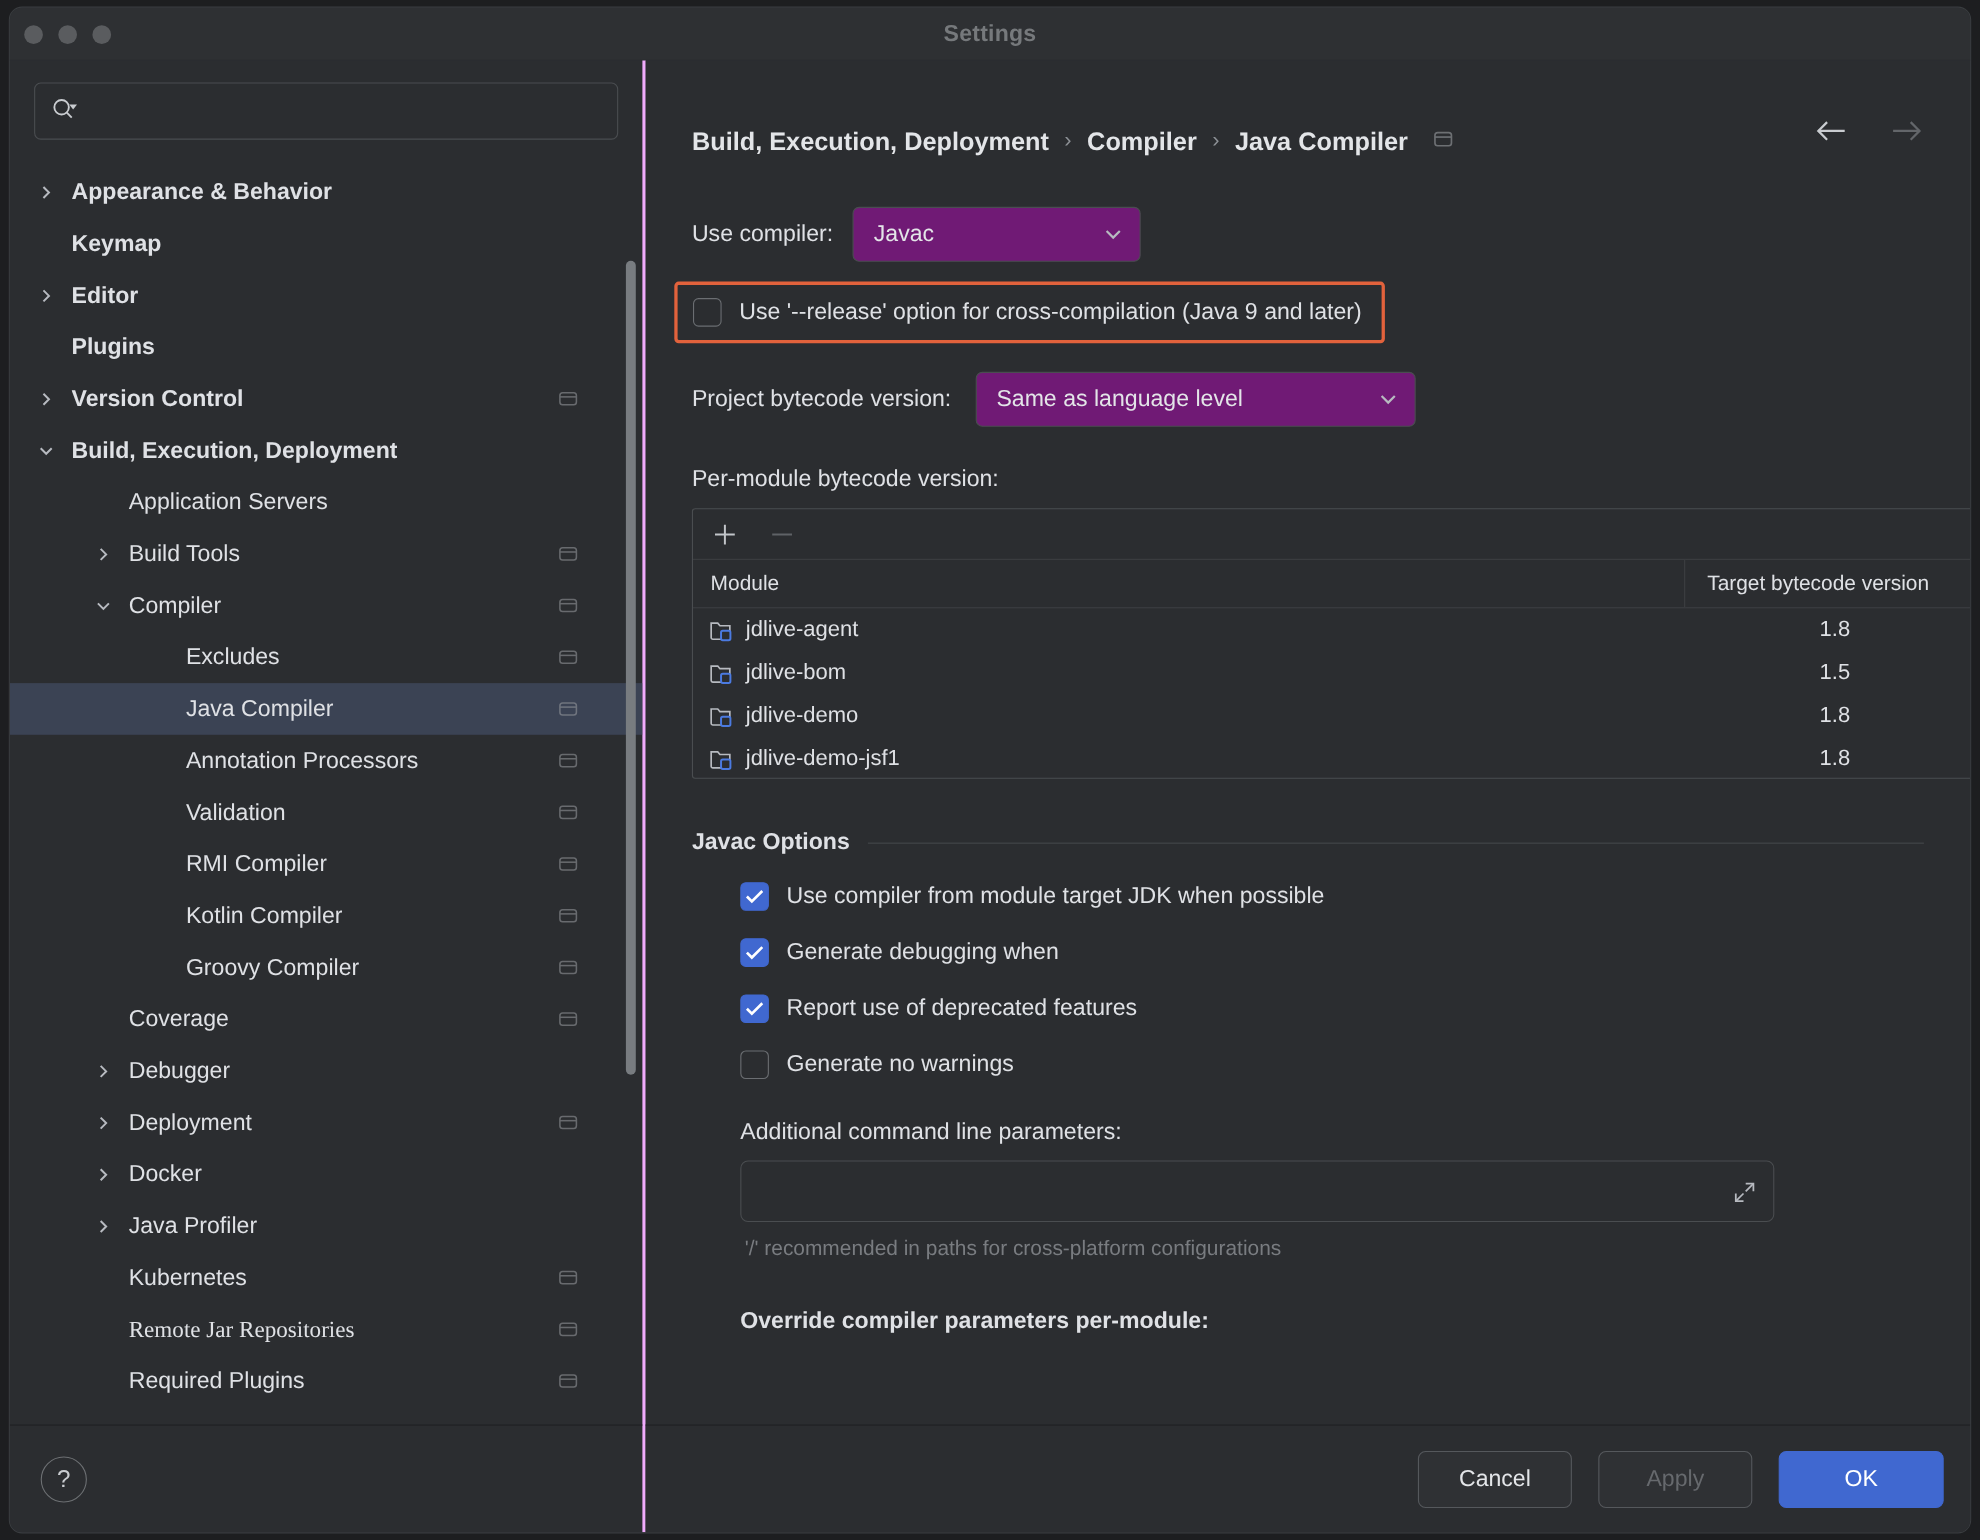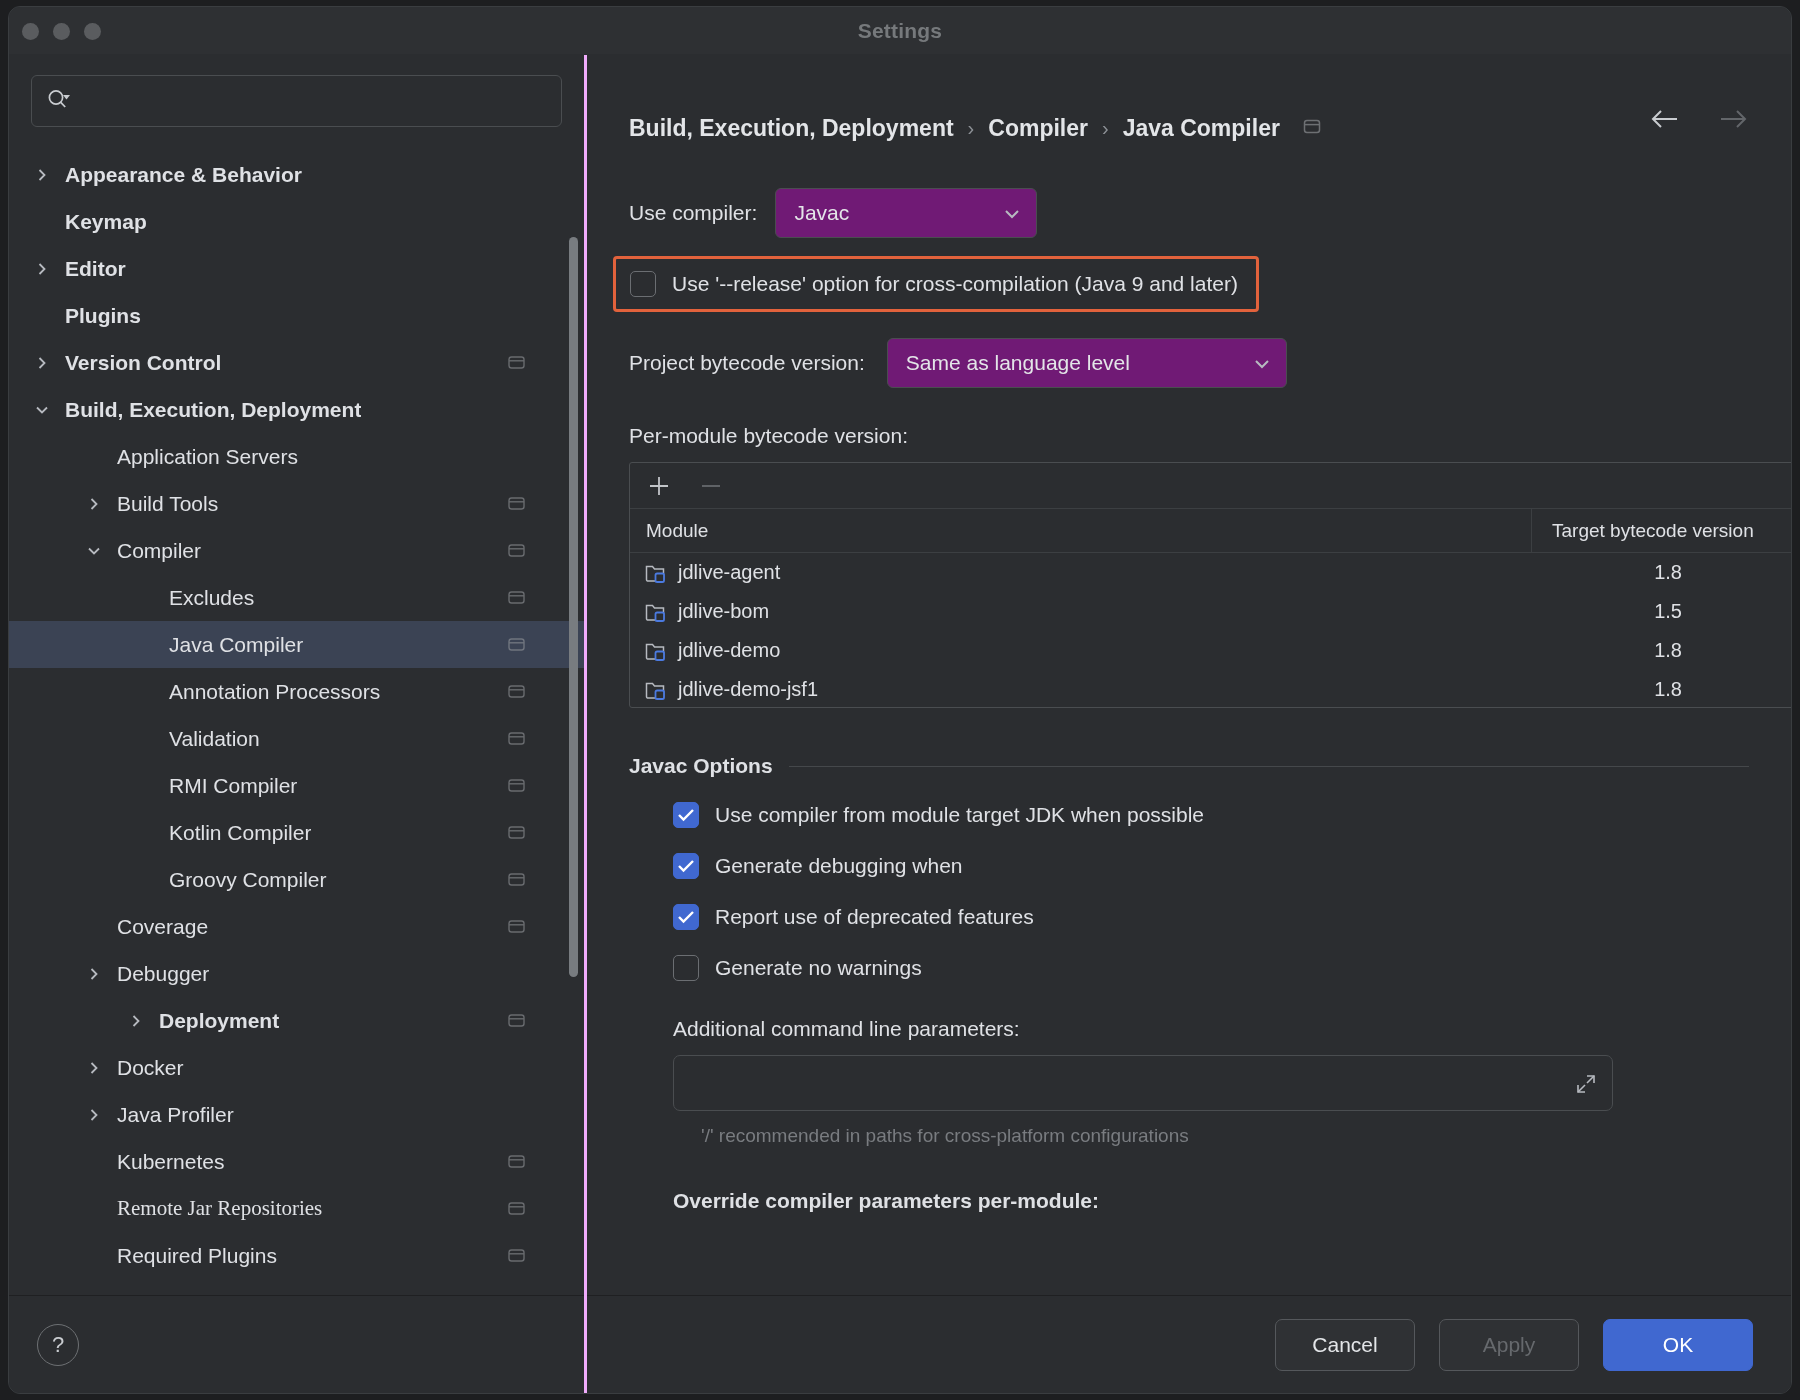"Deployment" div.node { font-weight: bold -> none; padding-left: 116px -> 74px }
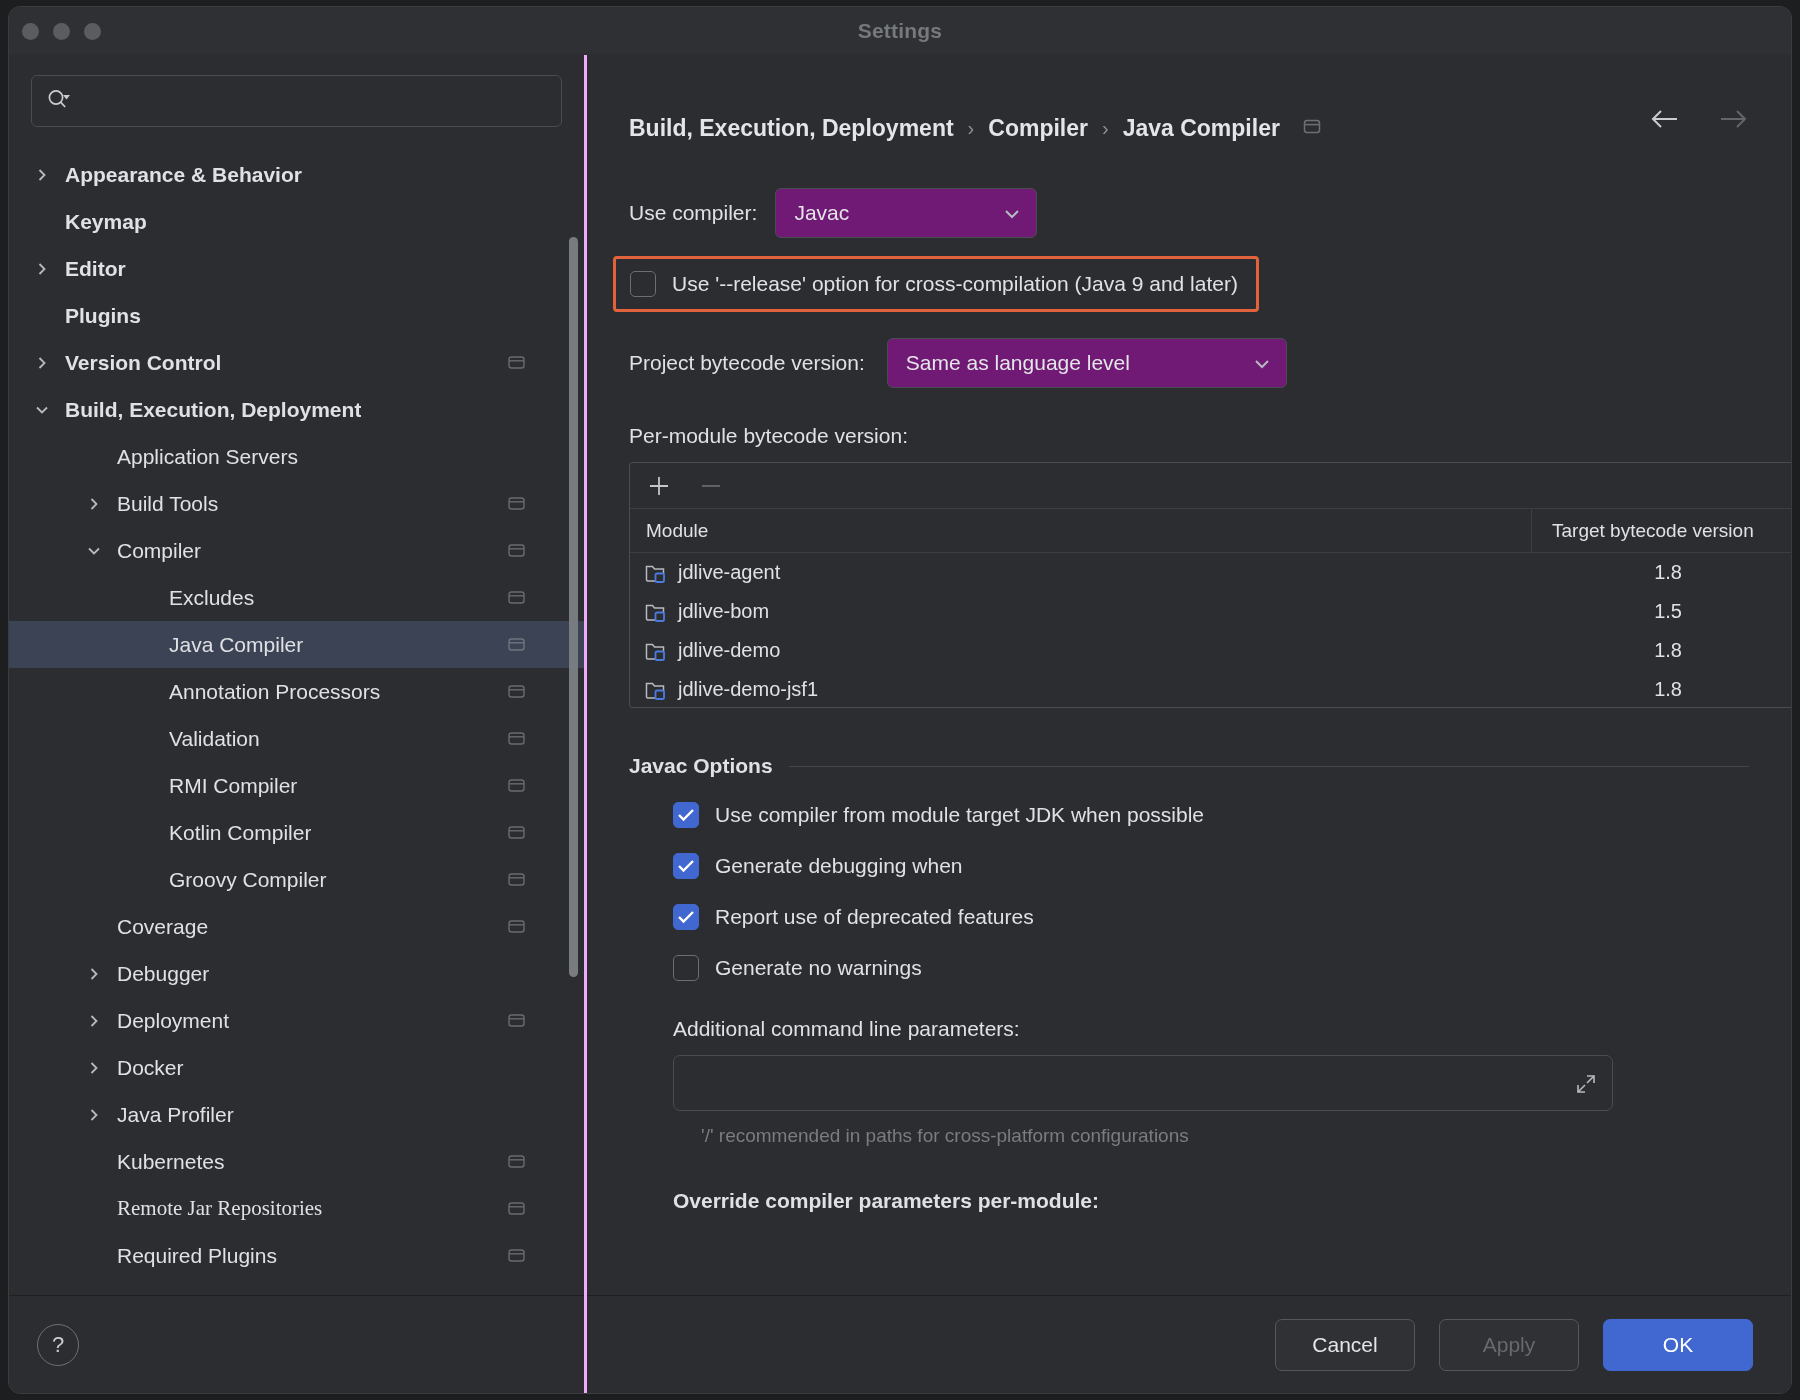"'/' recommended in paths for" .hint { margin-left: 72px -> 48px }
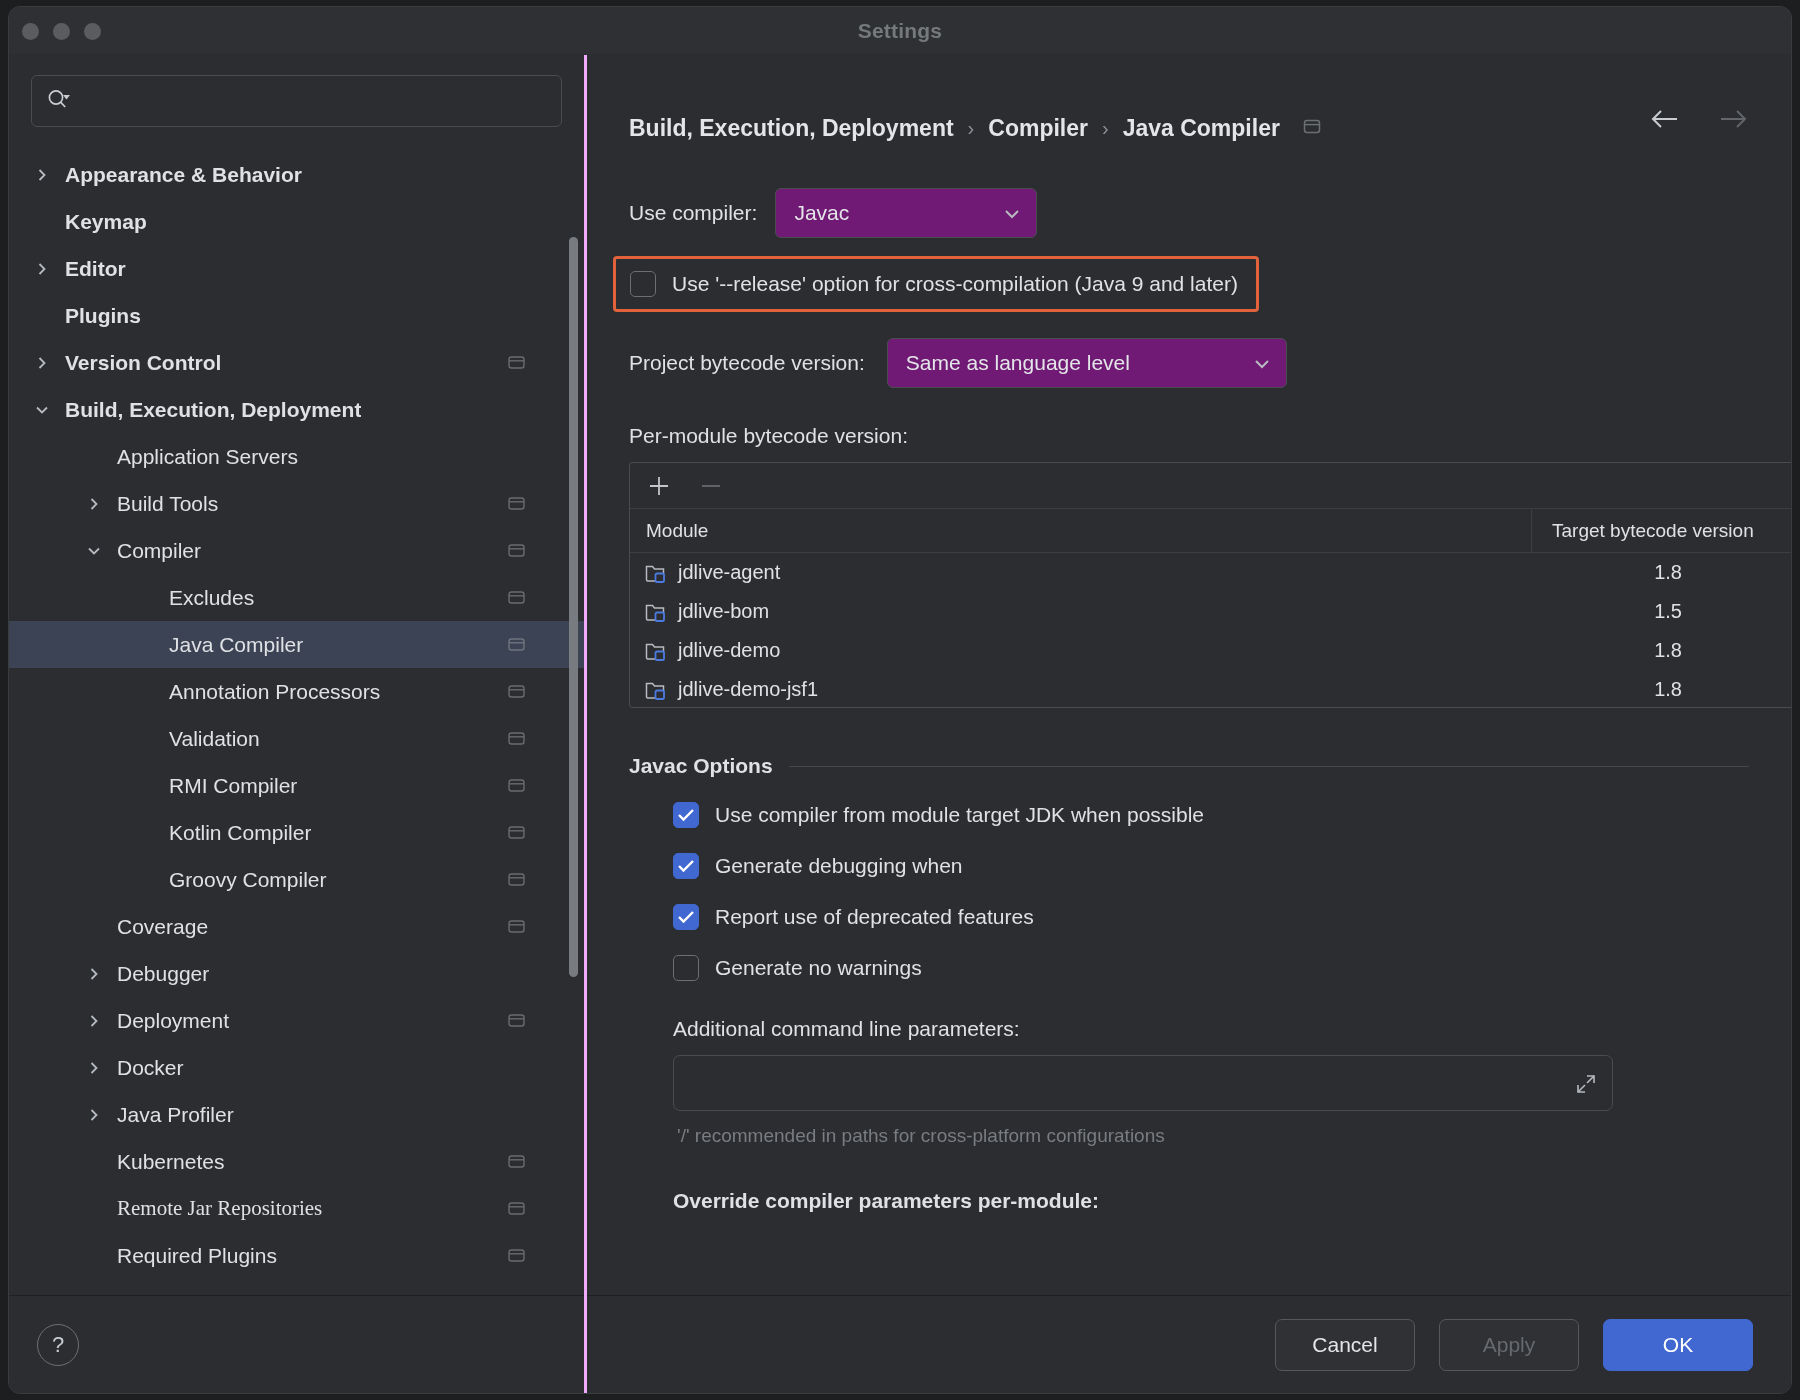"Cancel" .footer { padding-right: 38px -> 24px }
